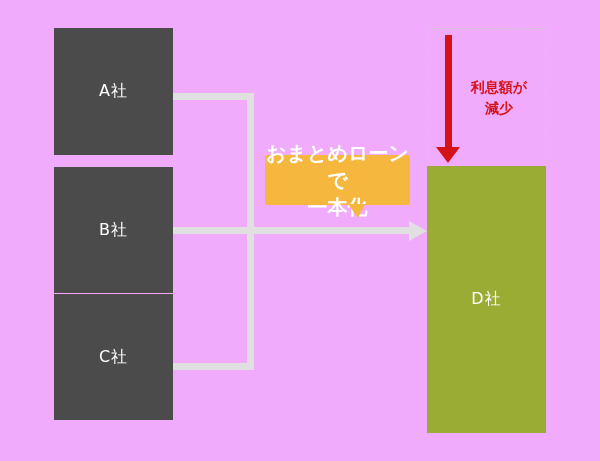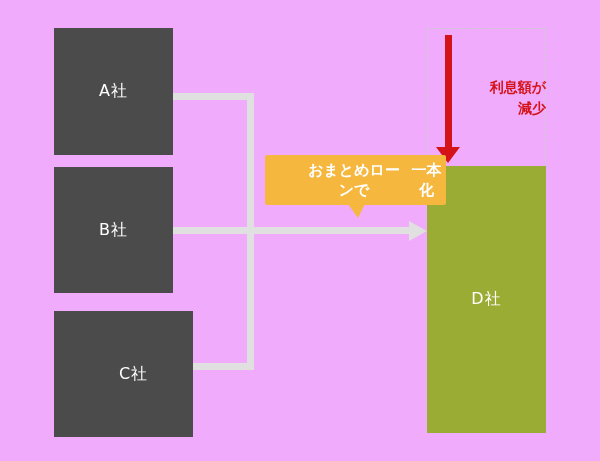"利息額が" .red-note { text-align: right -> center }
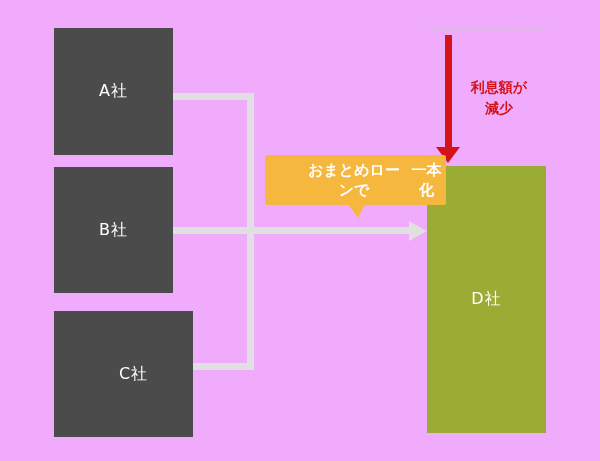"おまとめローンで" .bubble { flex-direction: row -> column; font-size: 15px -> 20px; padding-left: 36px -> none }
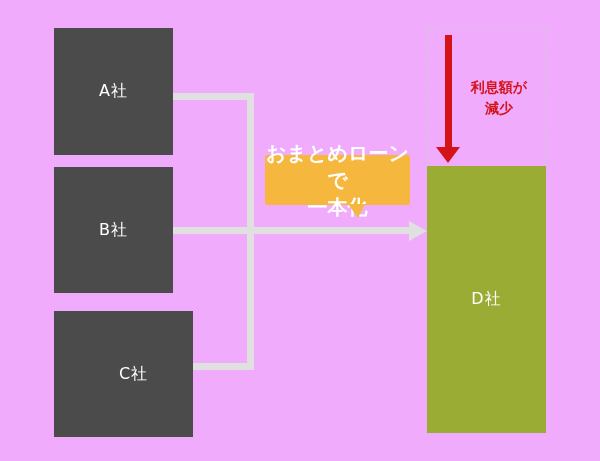"C社" .box-c { padding-left: 20px -> none; top: 311px -> 294px }
